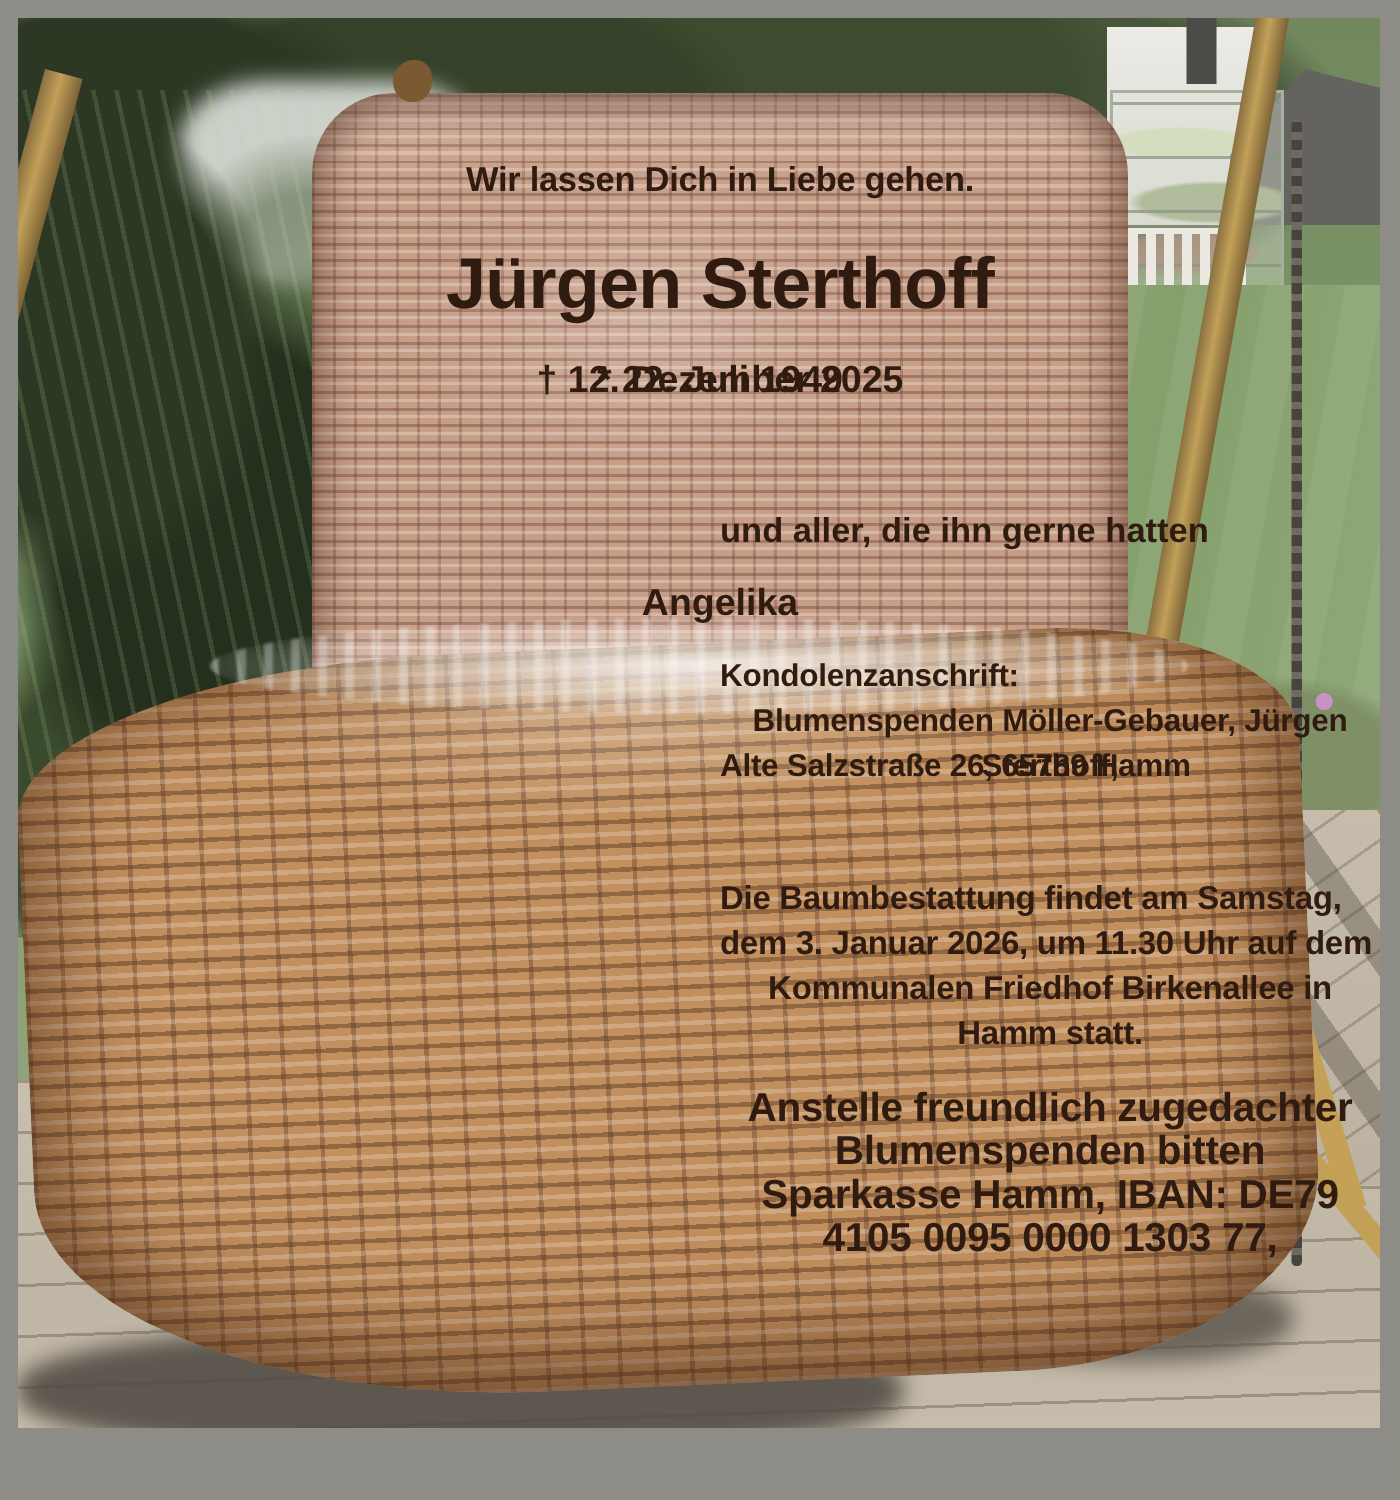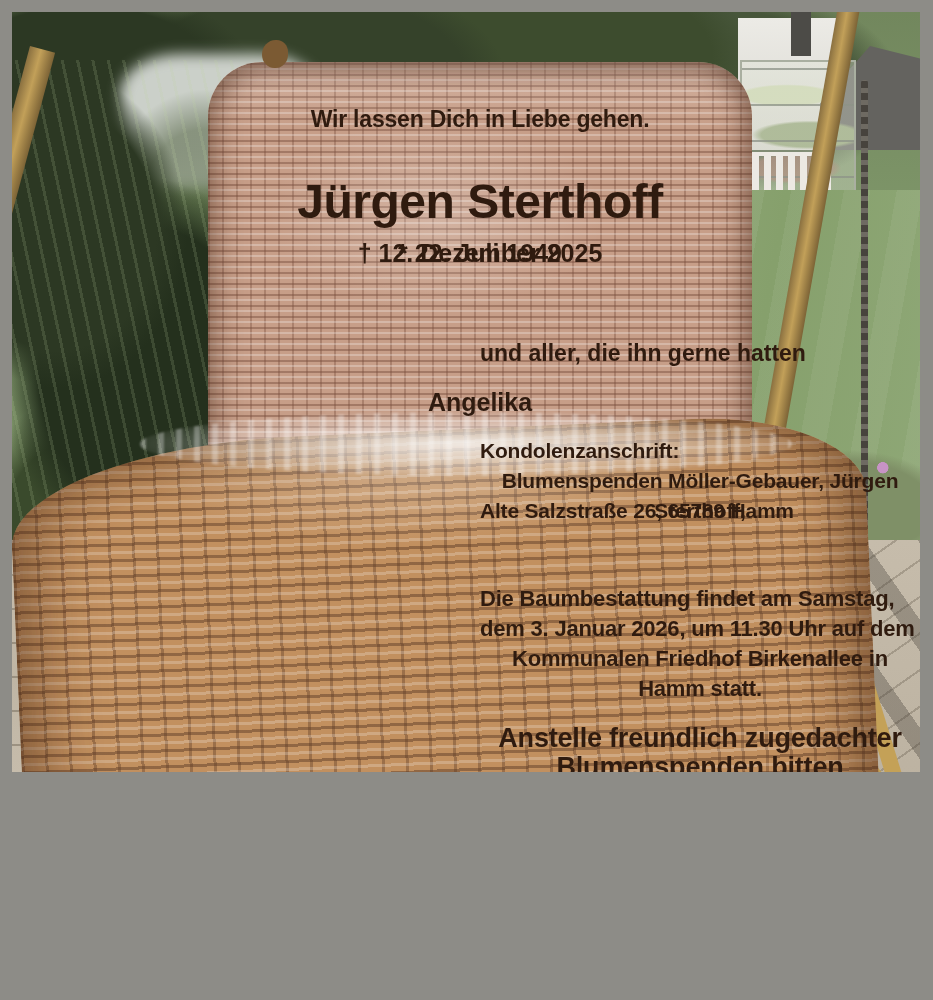"Wir lassen Dich in Liebe" .photo { height: 760px -> 940px }
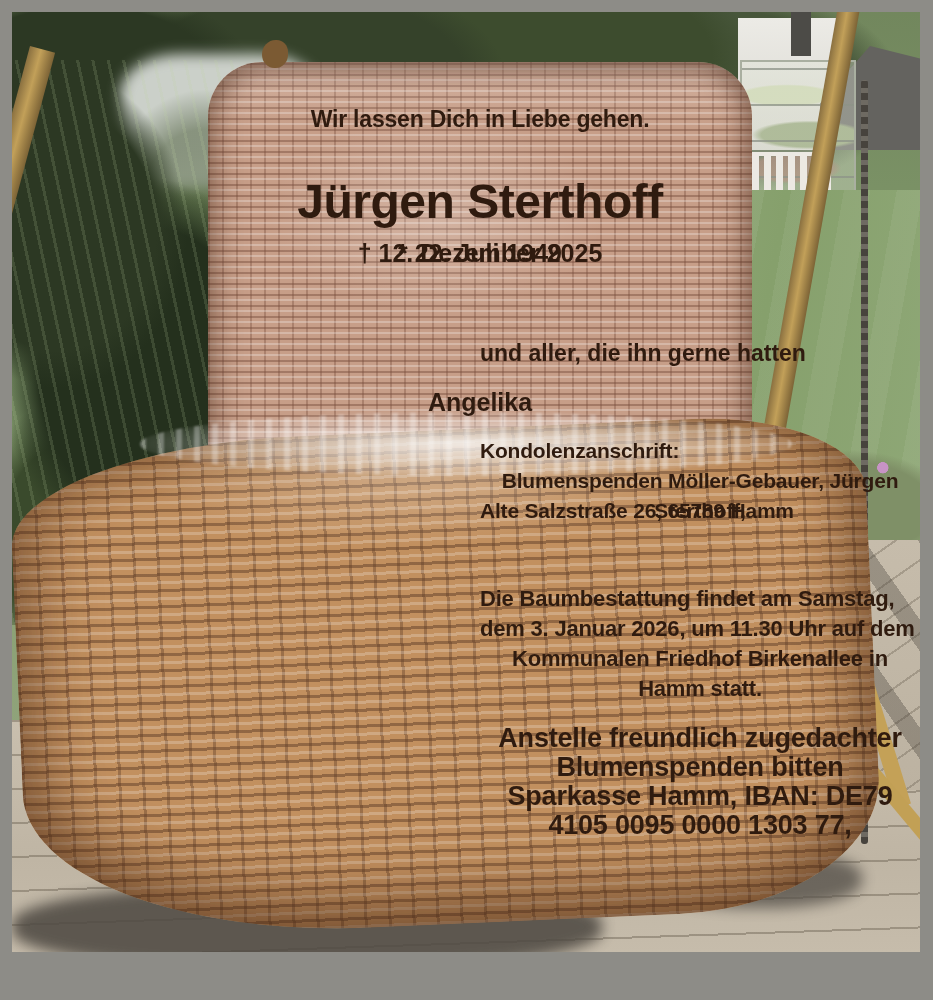"Jürgen Sterthoff" .name { margin-top: 12px -> none }
